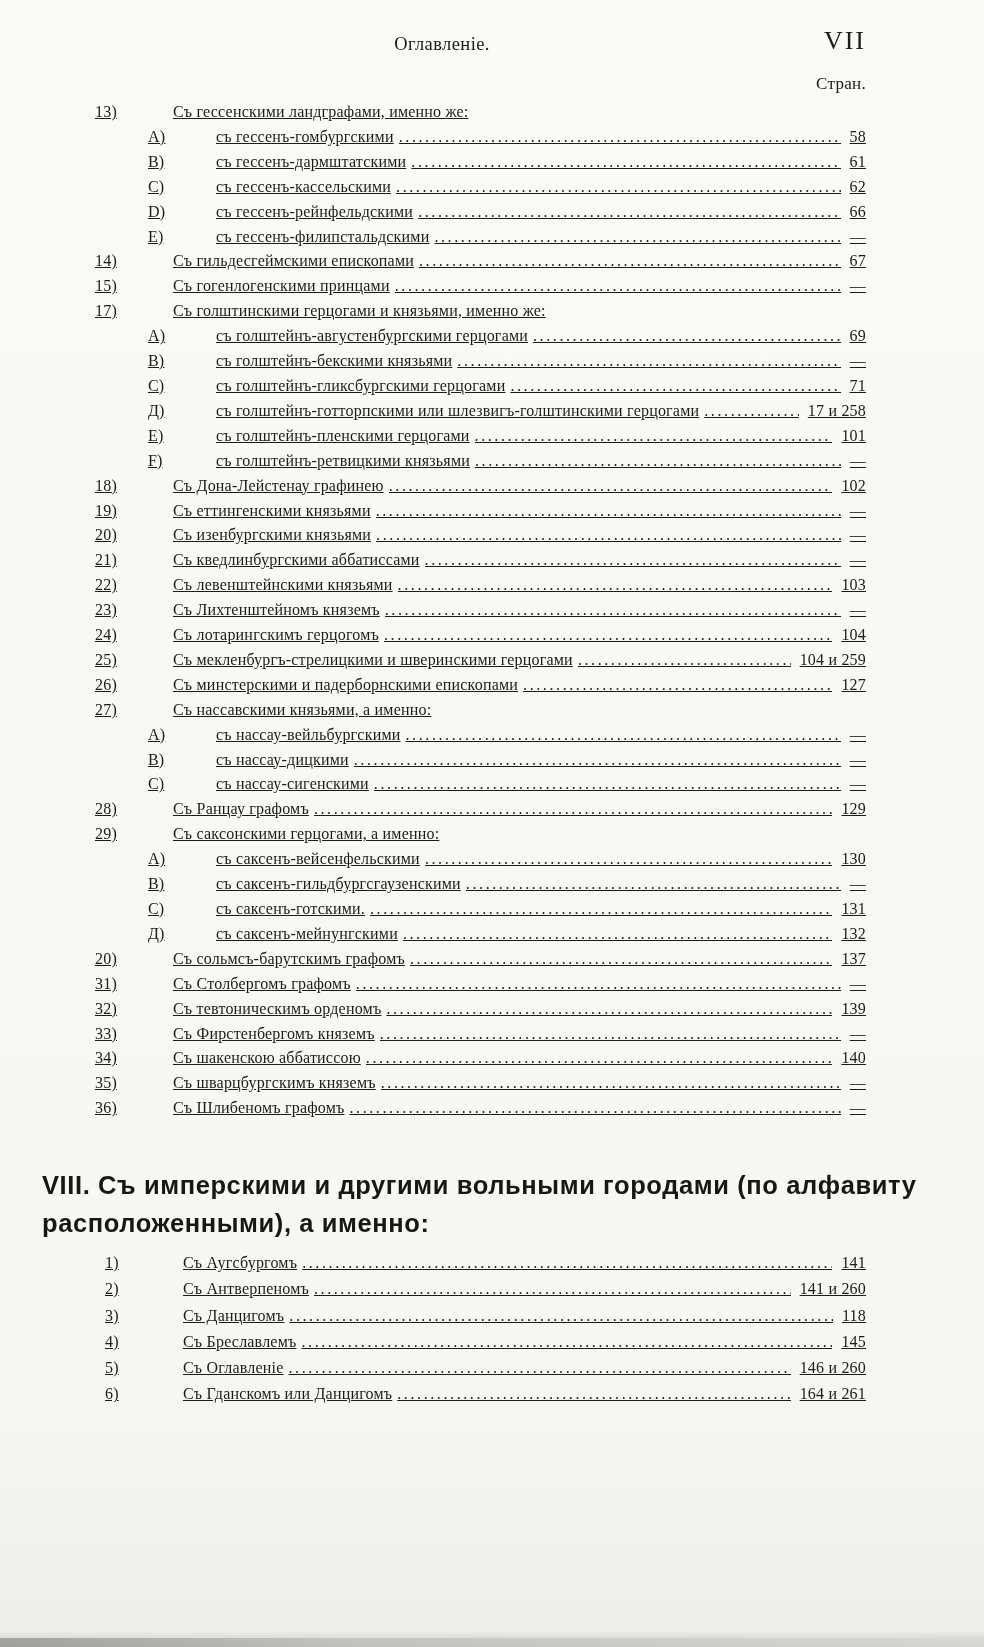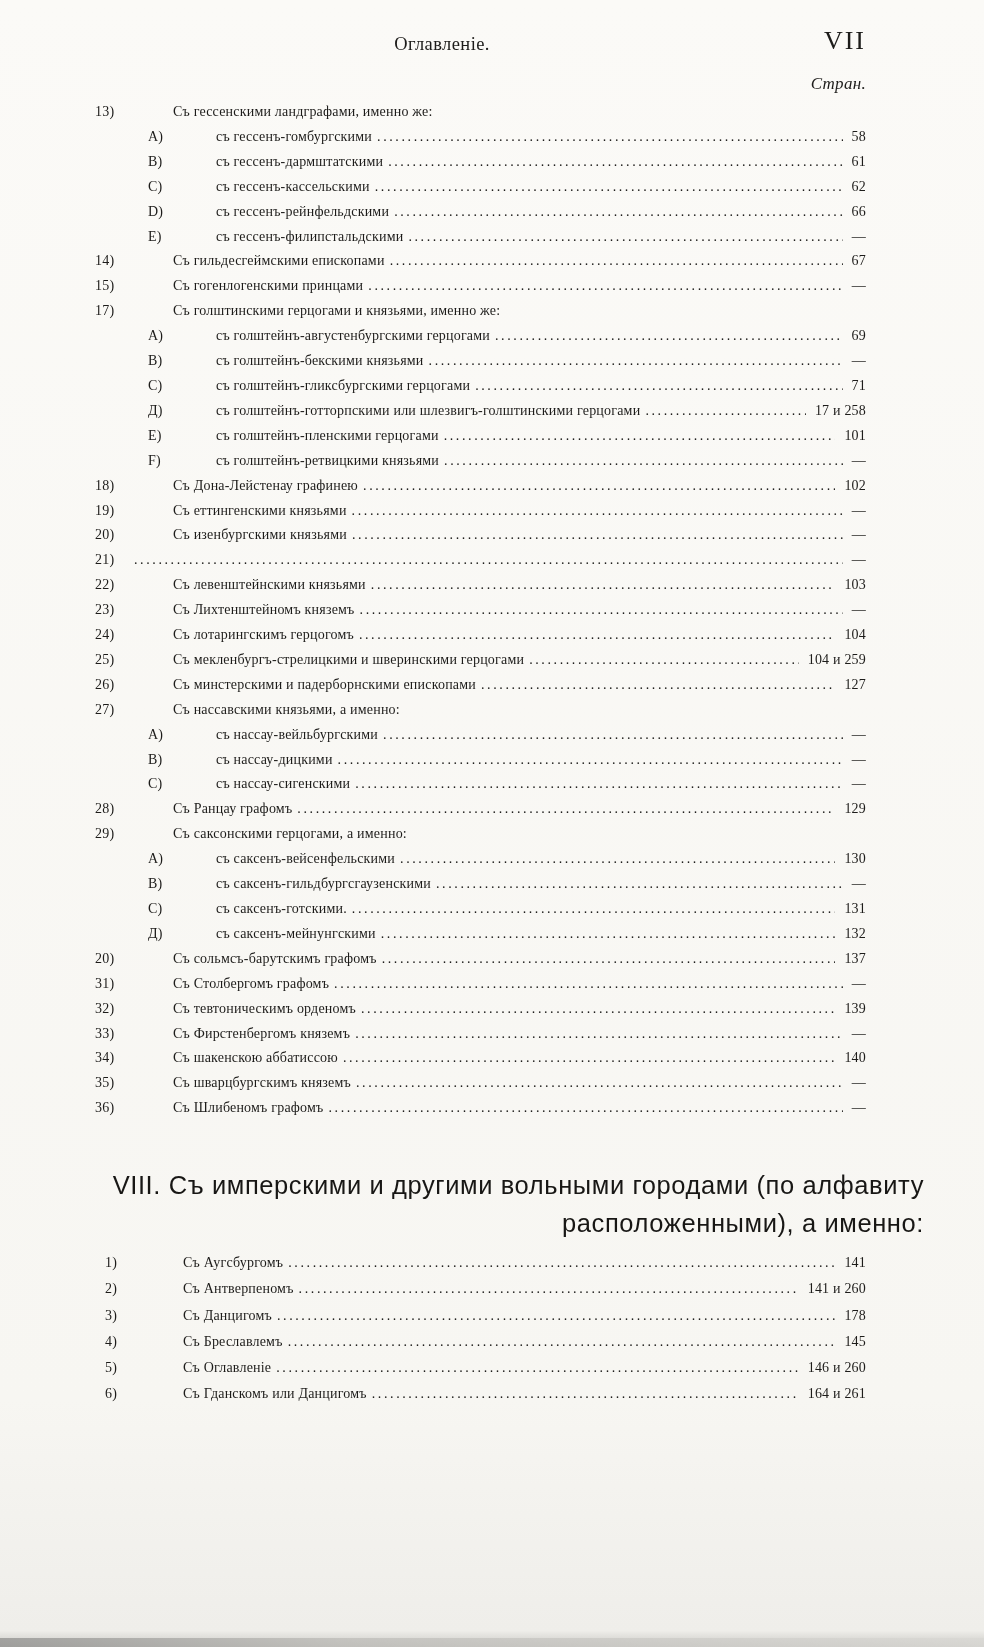"Стран." .column-label { font-style: italic -> none }
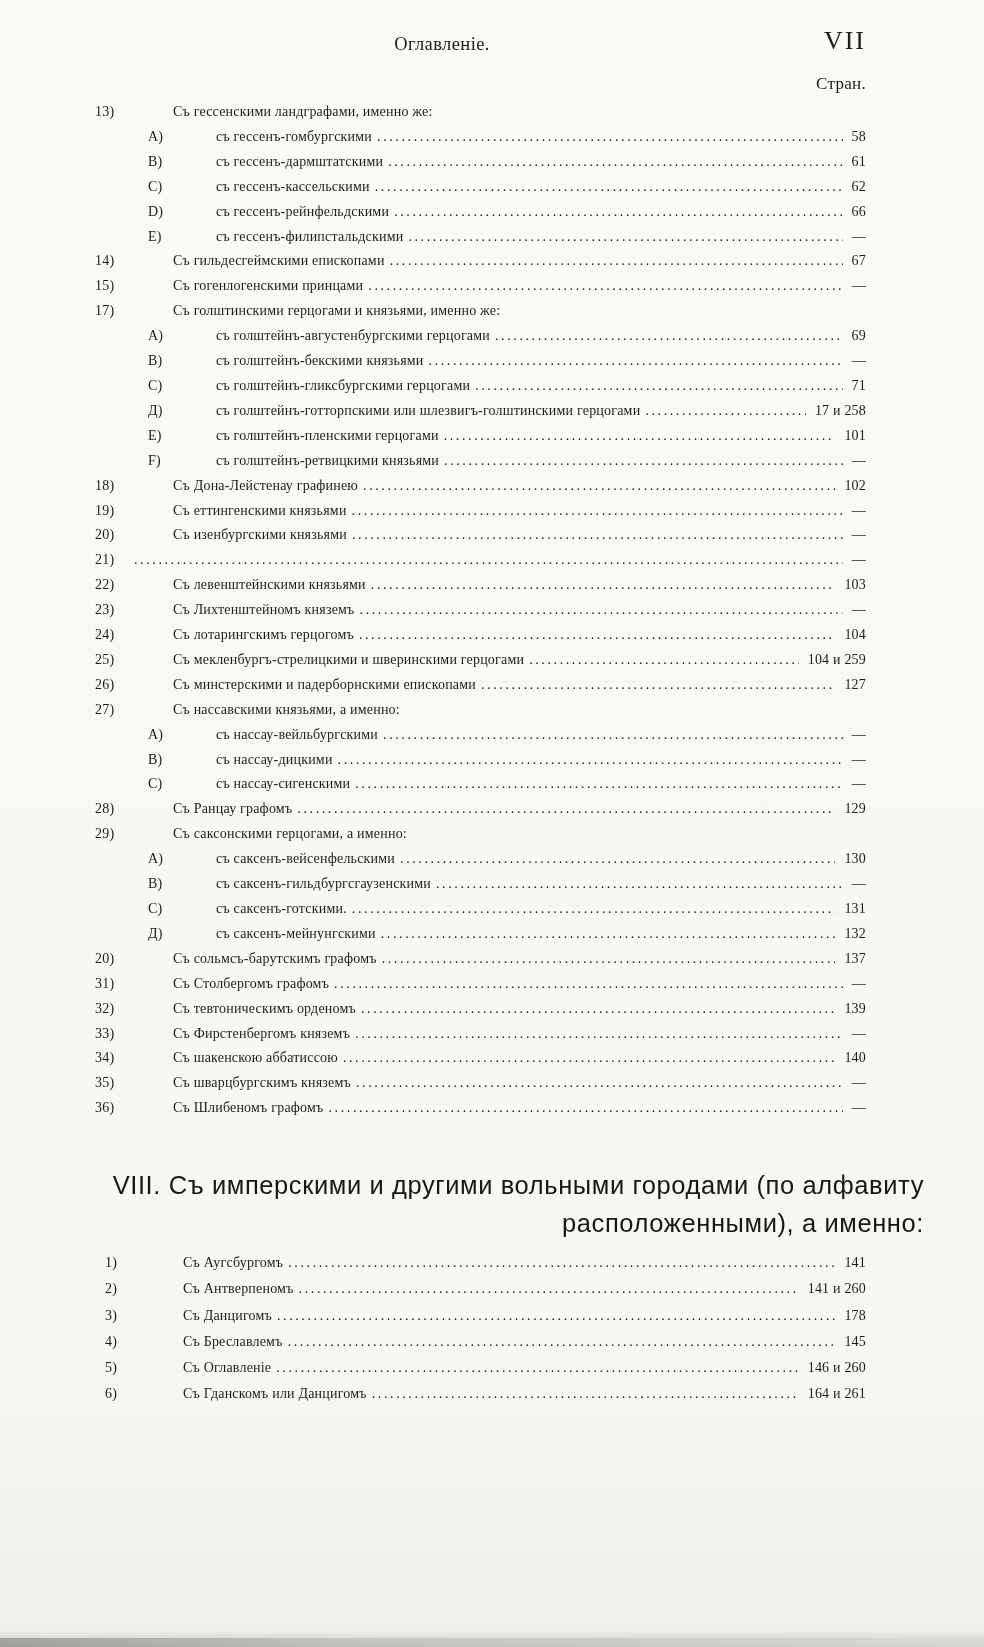"13)" .row { font-size: 14px -> 16px; text-decoration: none -> underline }
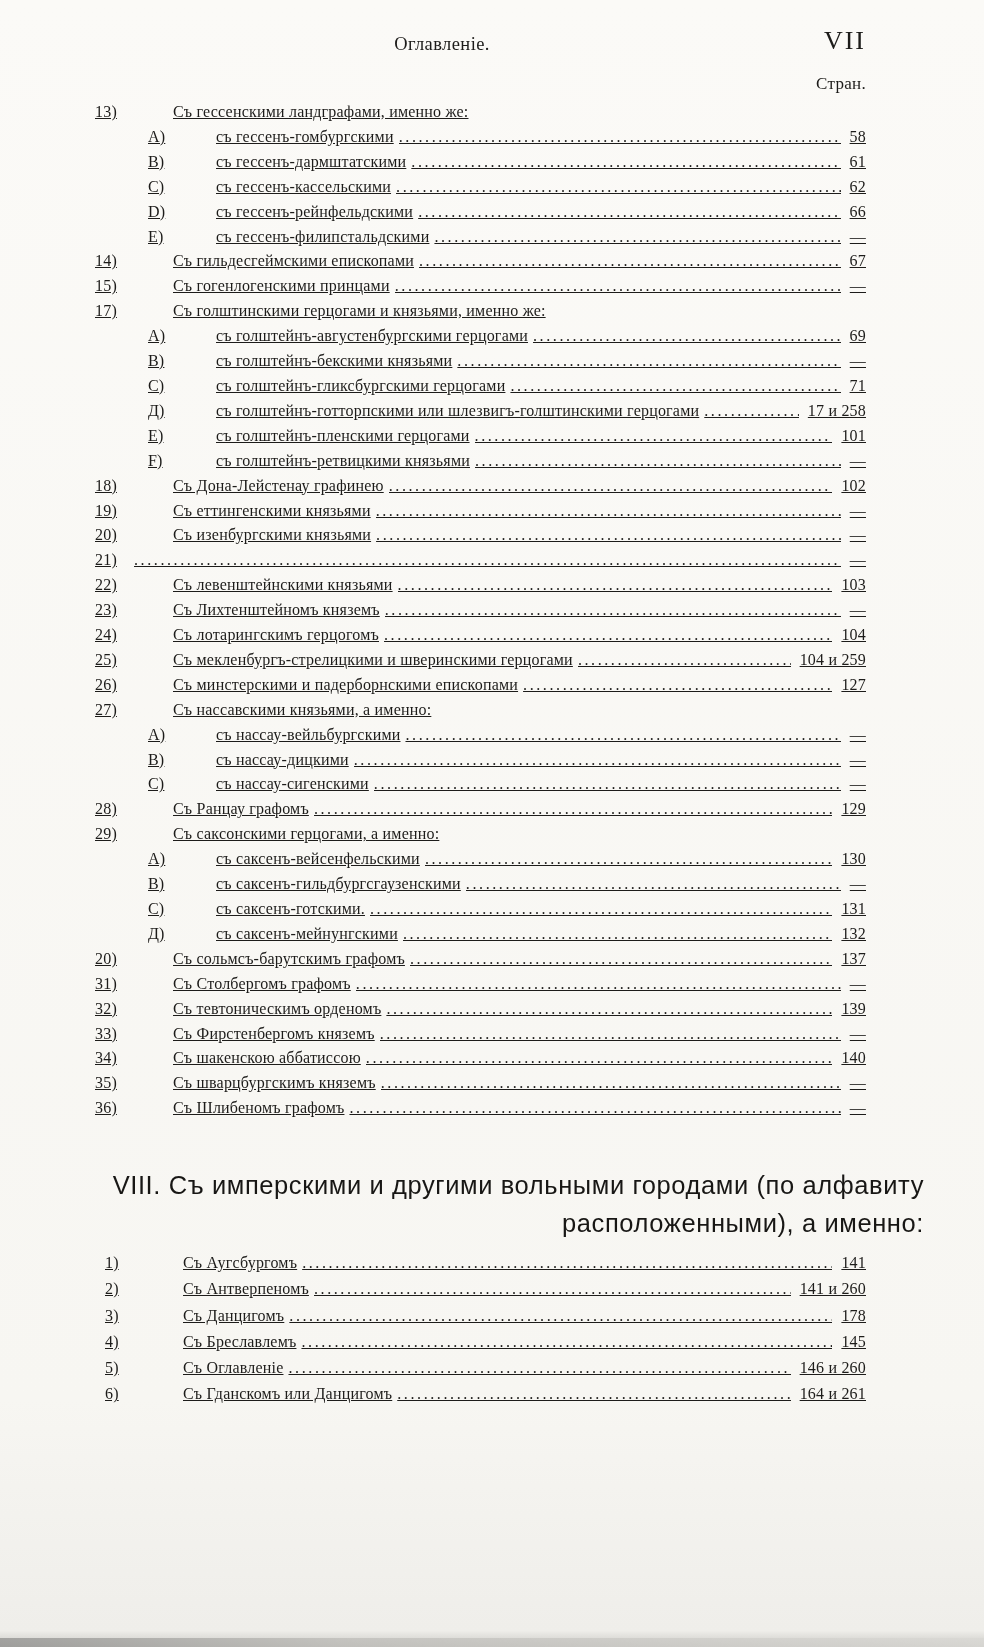"Съ кведлинбургскими аббатиссами" span.text { html: none -> <span>Съ кведлинбургскими аббатиссами</span> }
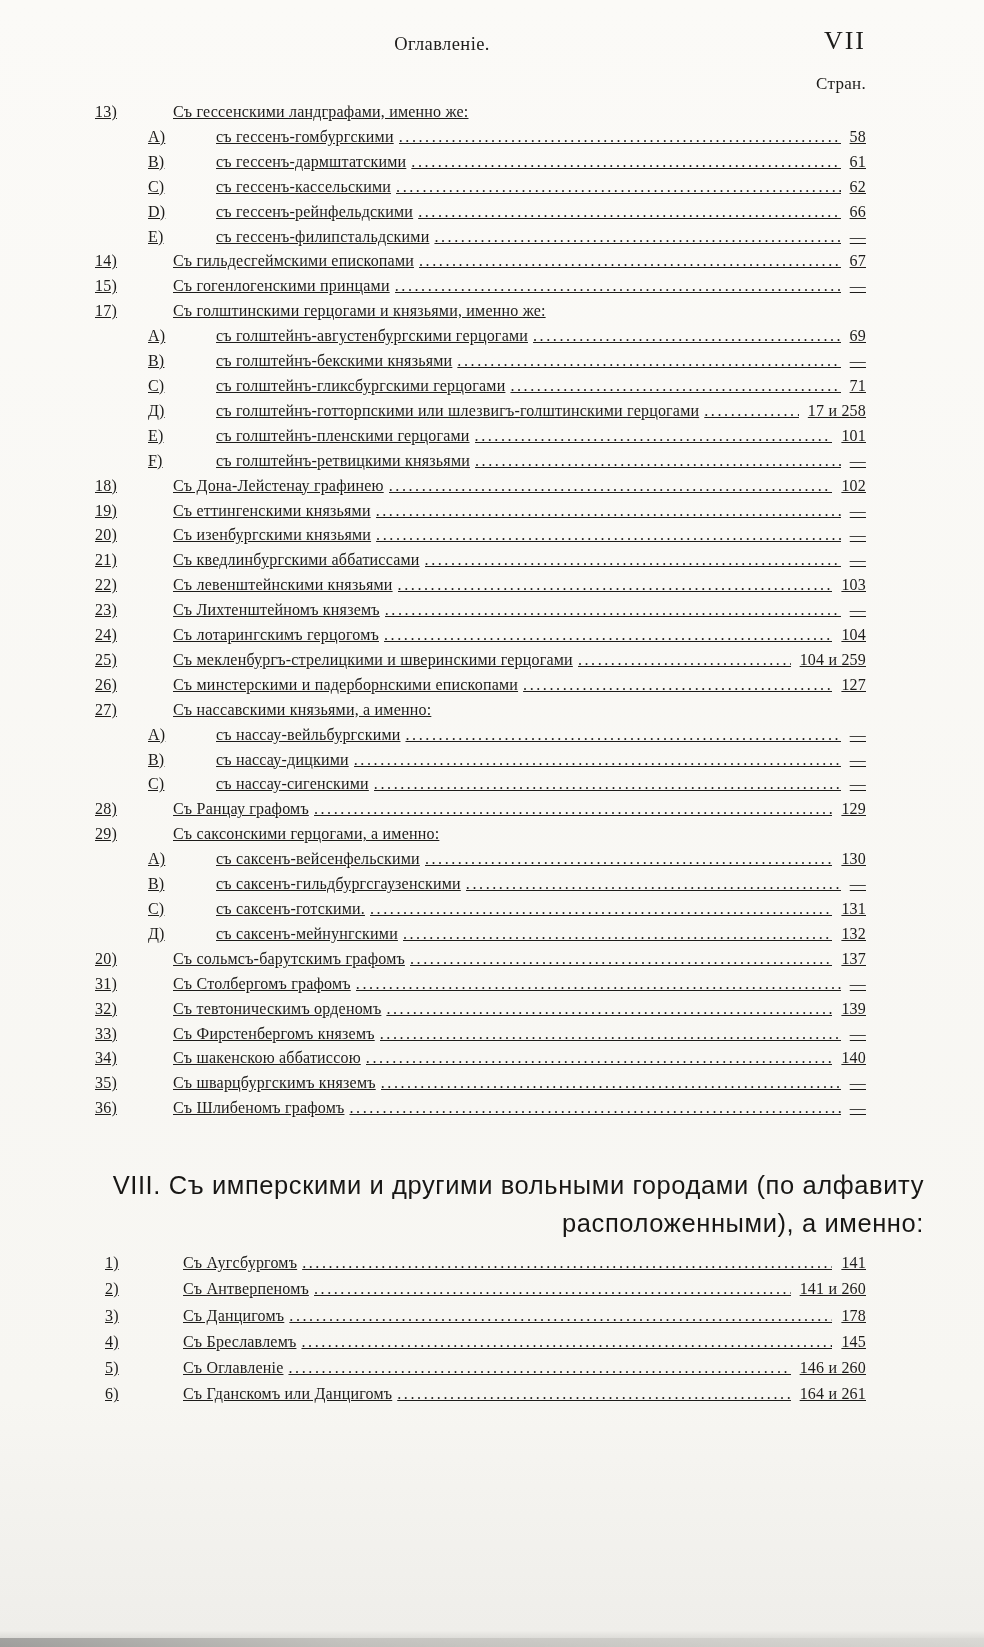"VIII. Съ имперскими и другими" .section-heading { font-weight: 400 -> 700; text-align: right -> left }
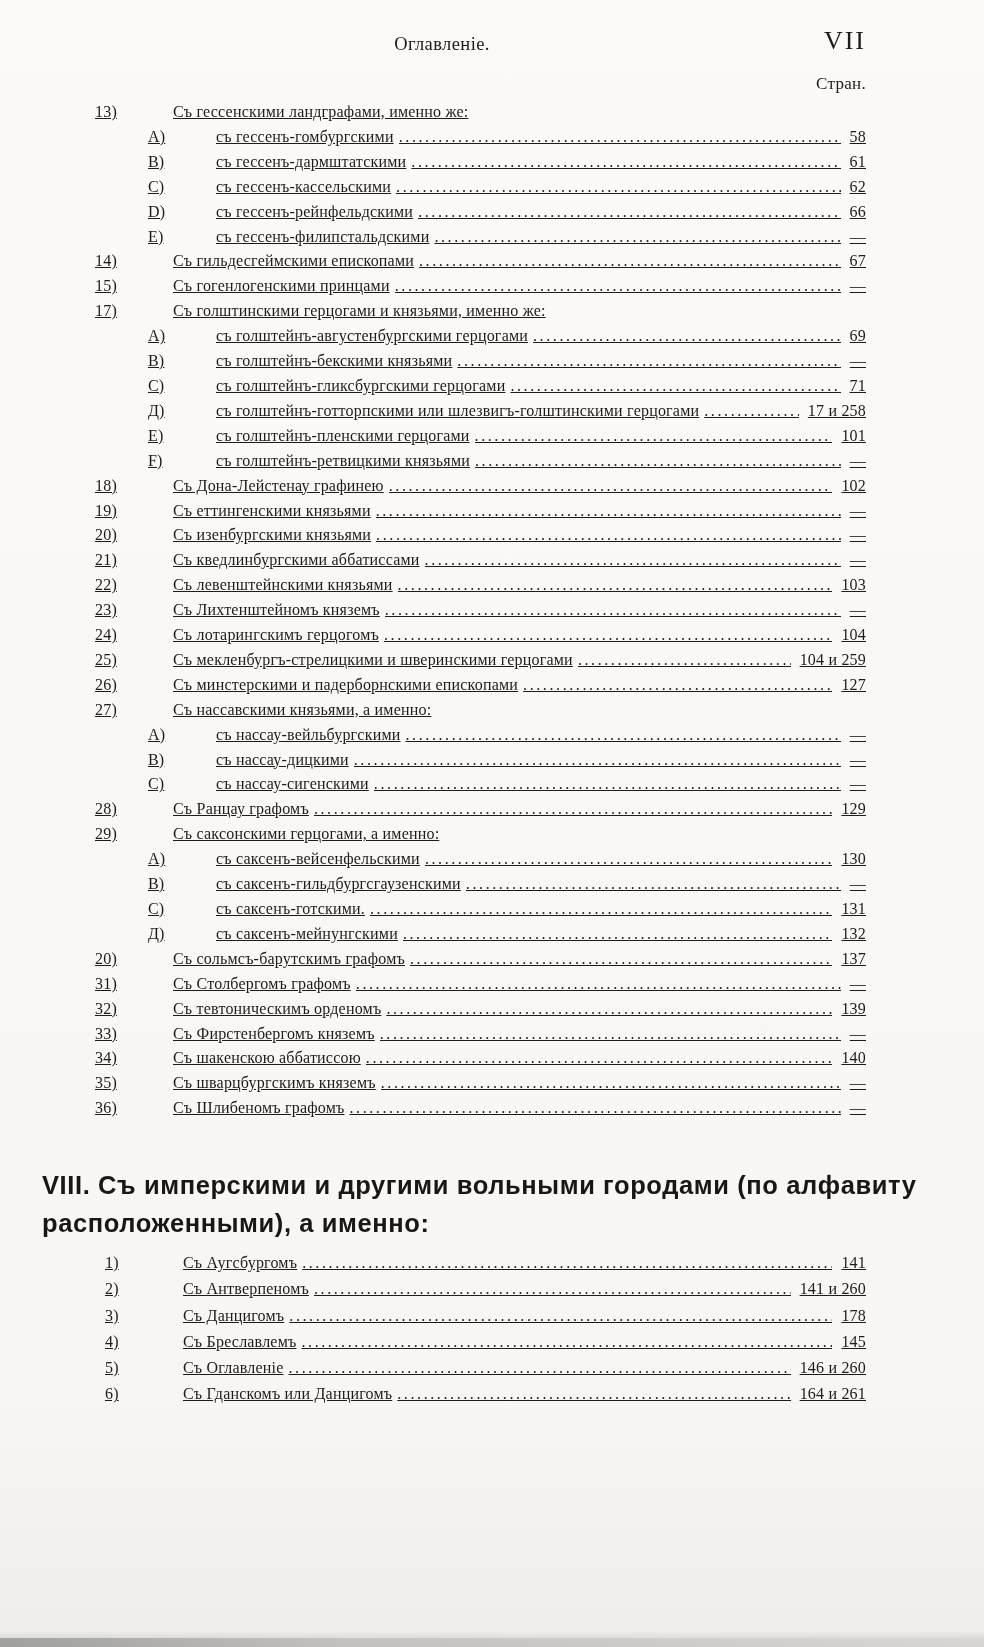"178" span.page { text: 178 -> 118 }
